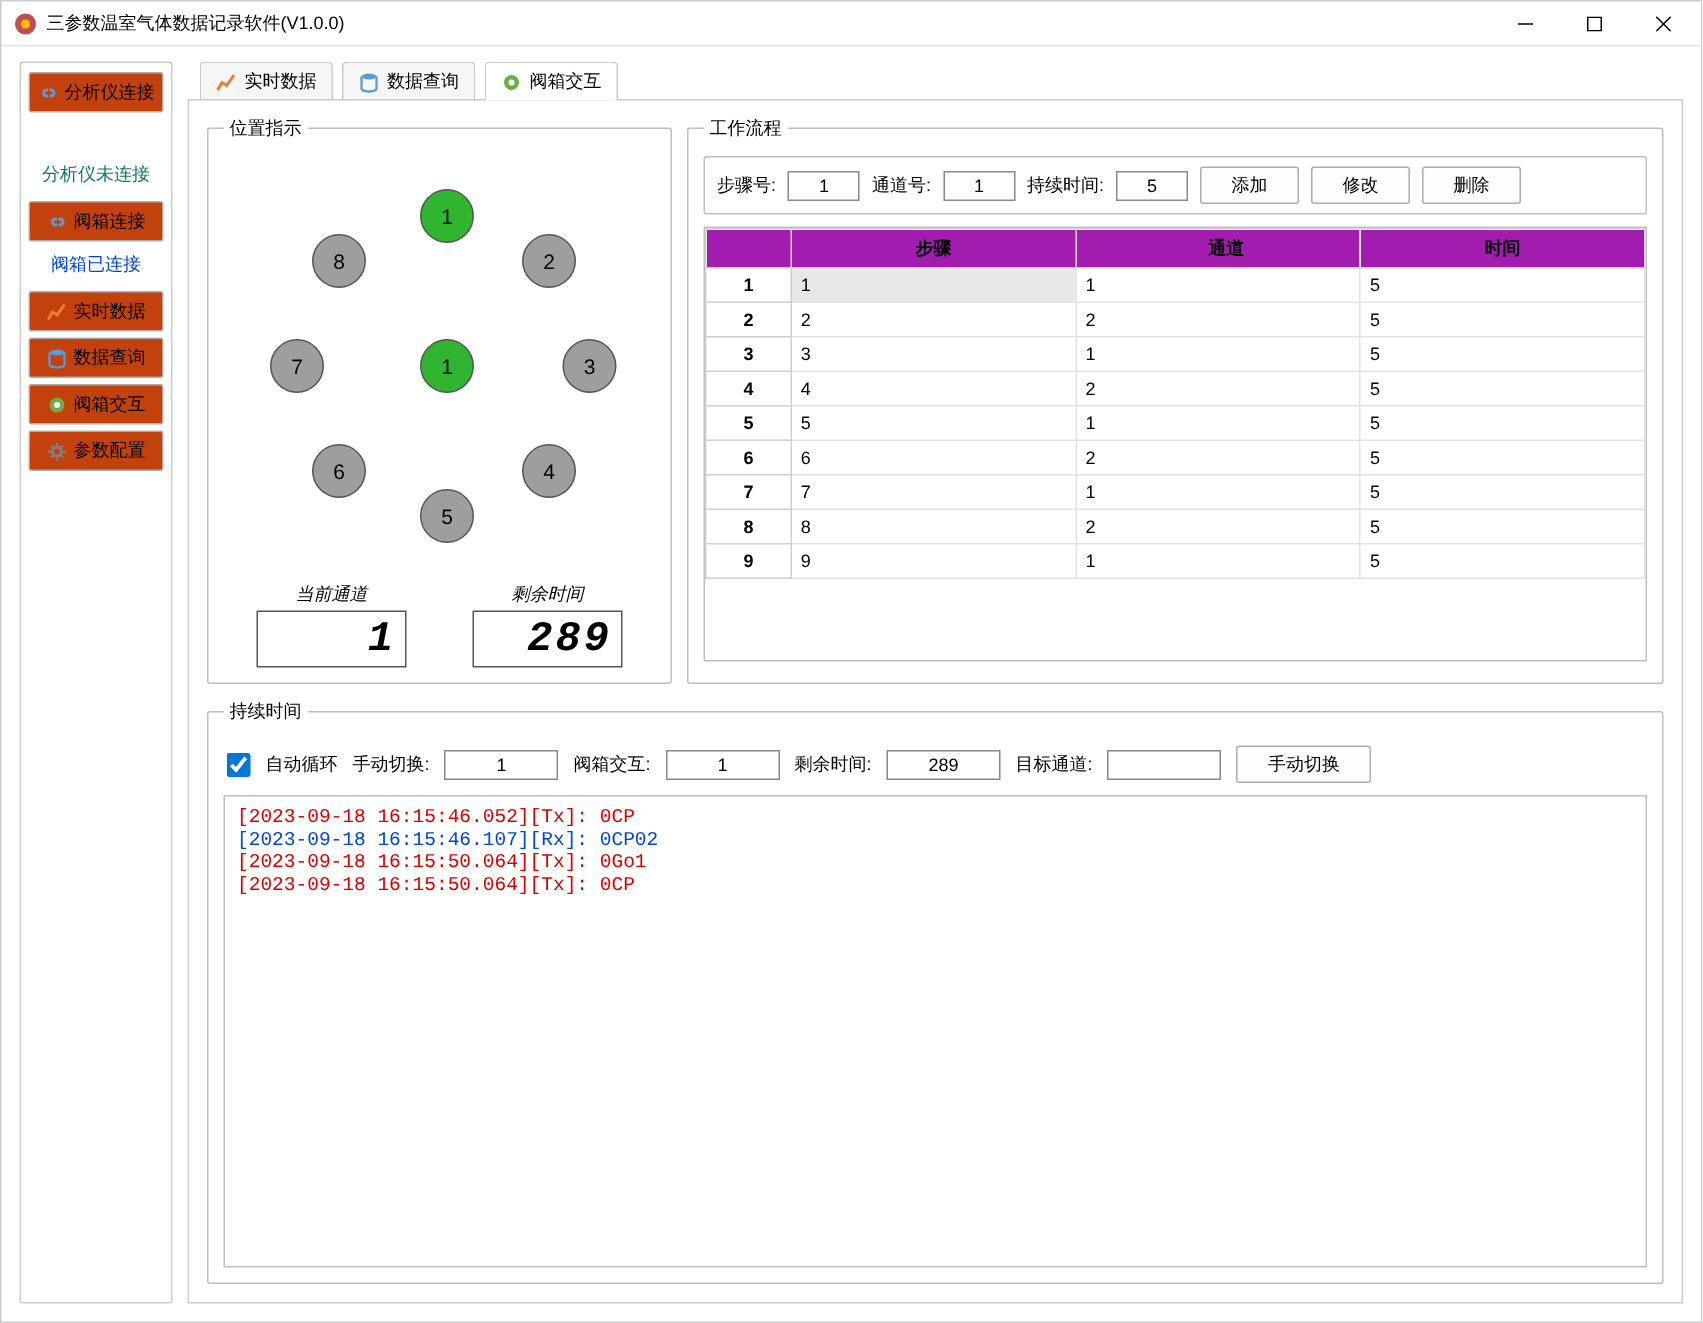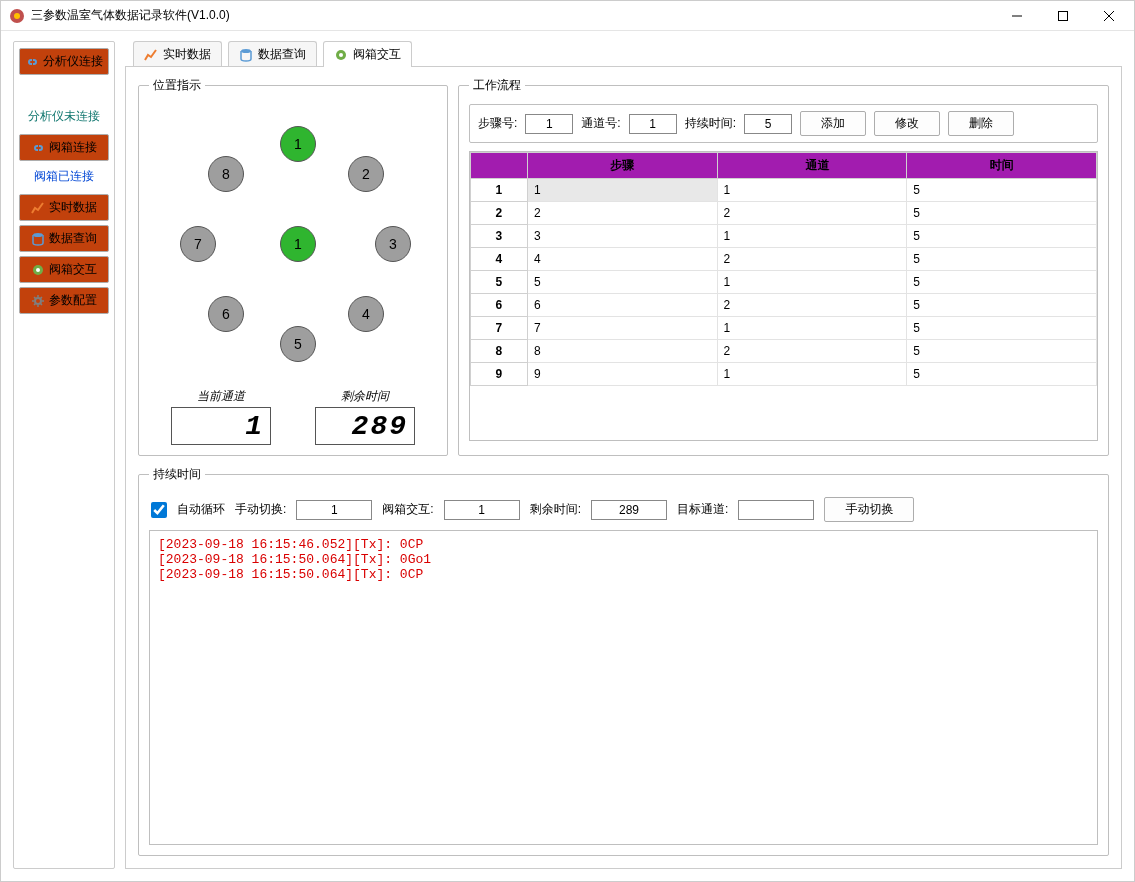"[2023-09-18 16:15:46.107][Rx]: 0CP02" div.rx { html: none -> <div>[2023-09-18 16:15:46.107][Rx]: 0CP02</div> }
